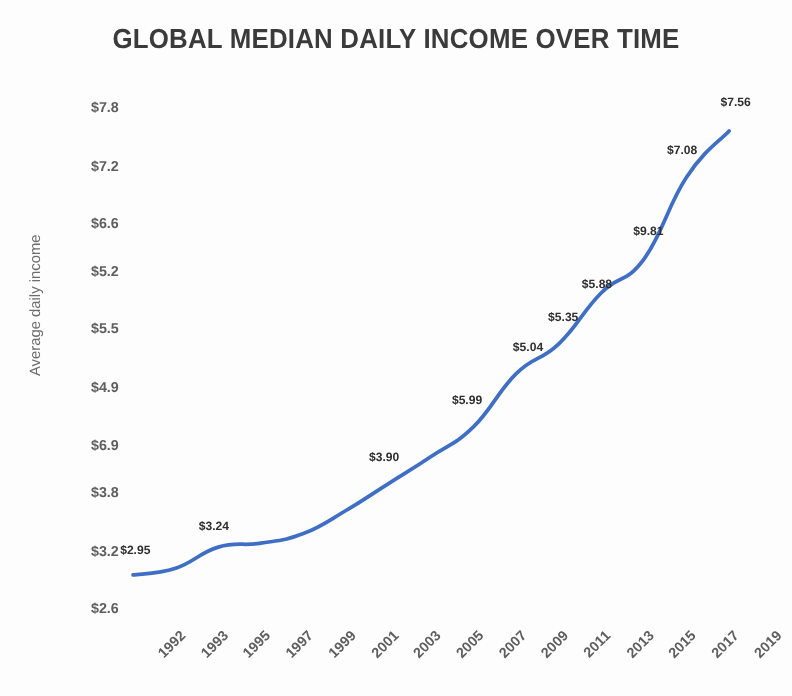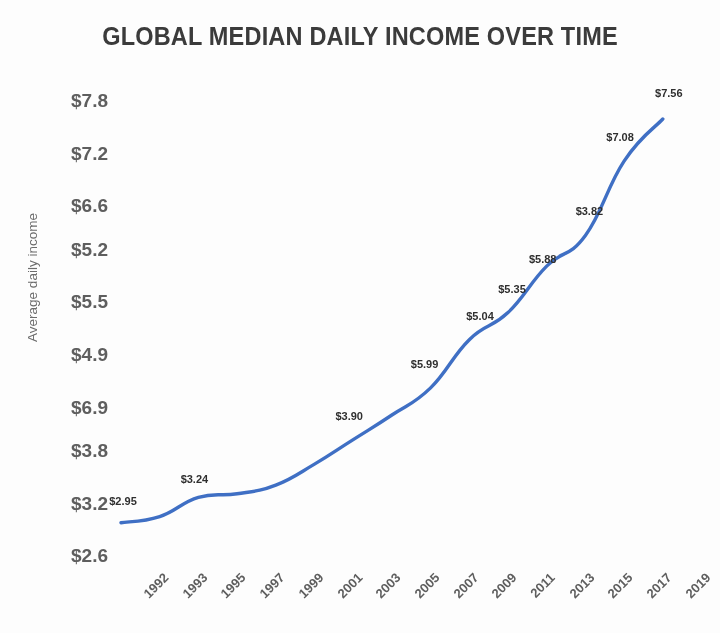"$7.8" .y-tick-label { font-size: 19px -> 13px }
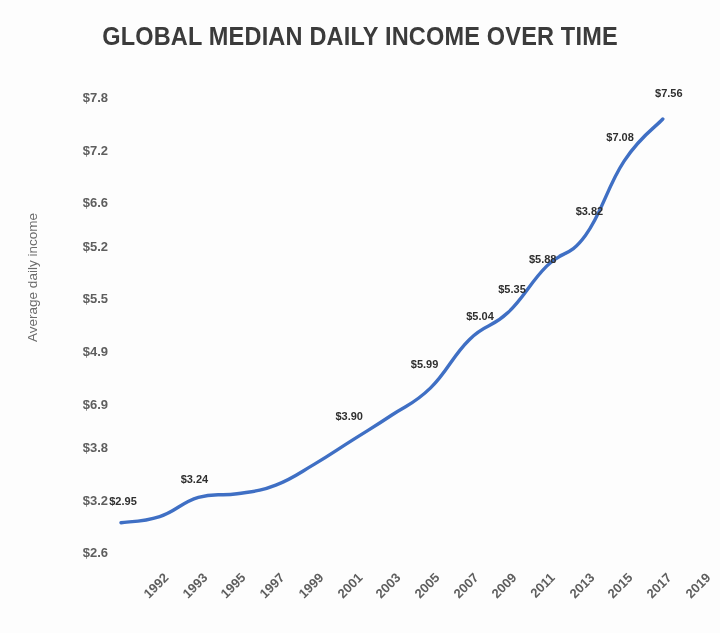"$3.82" div.data-label { text: $3.82 -> $9.81 }
